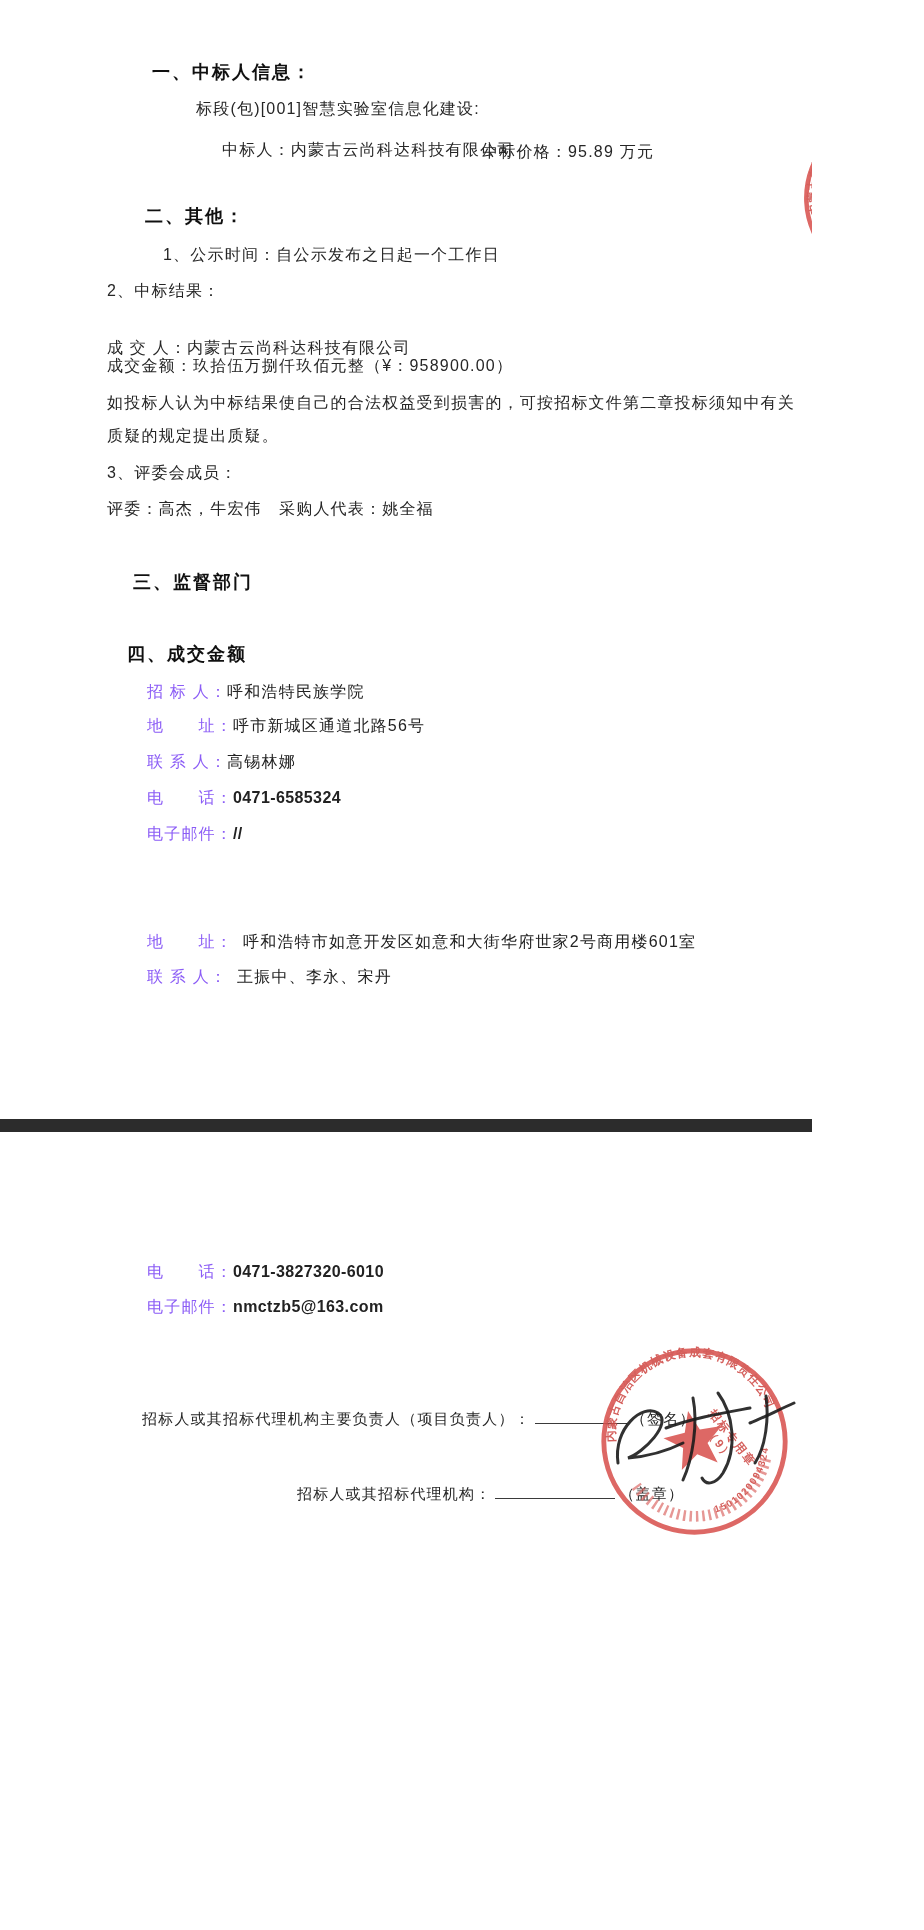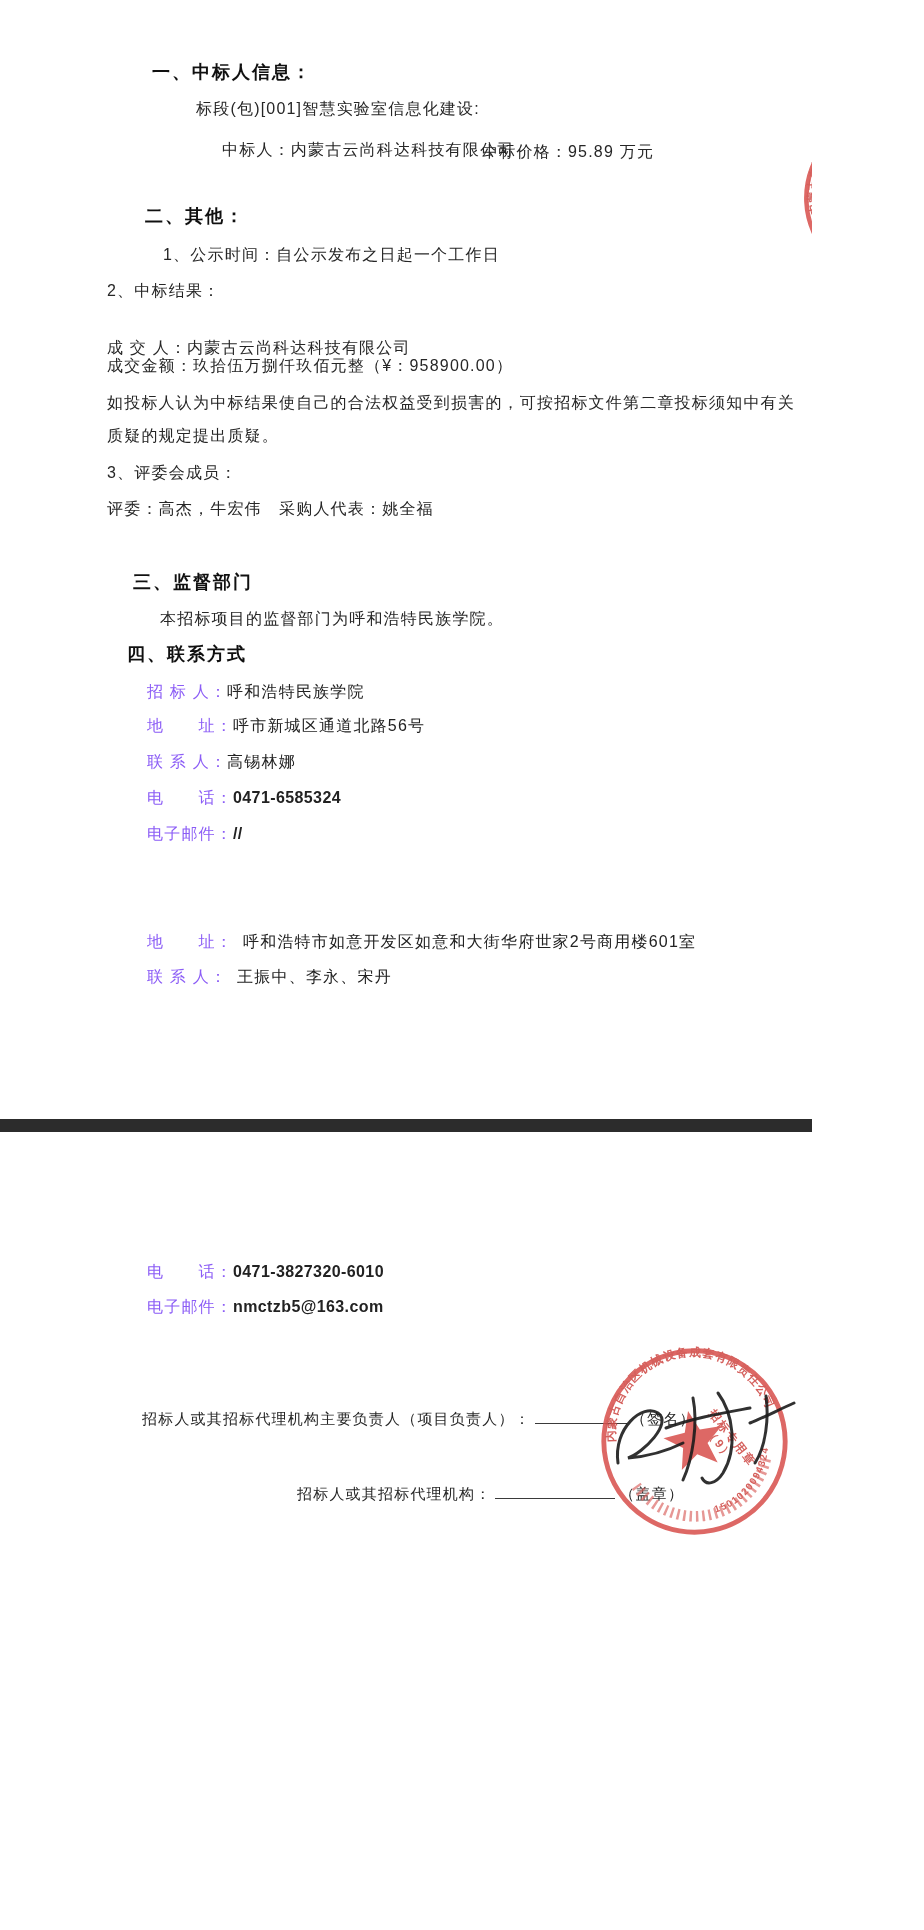"本招标项目的监督部门为呼和浩特民族学院。" div.line { html: <div>本招标项目的监督部门为呼和浩特民族学院。</div> -> none }
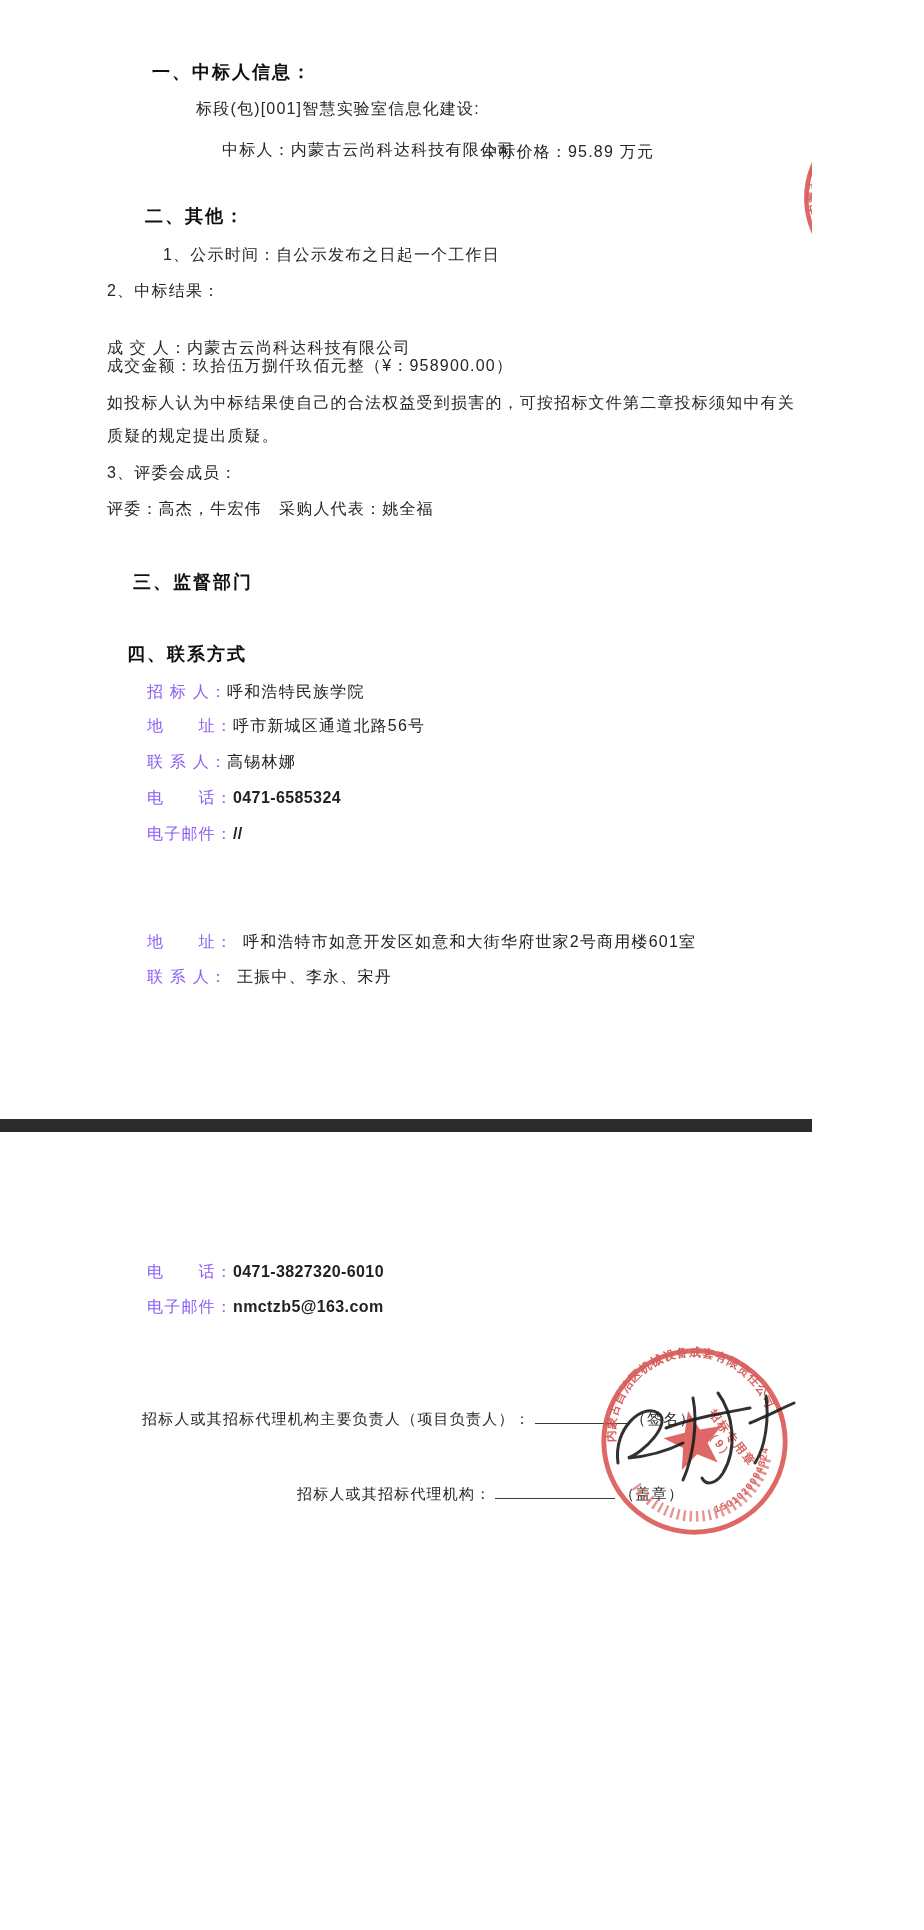"四、联系方式" div.line { text: 联系方式 -> 成交金额 }
